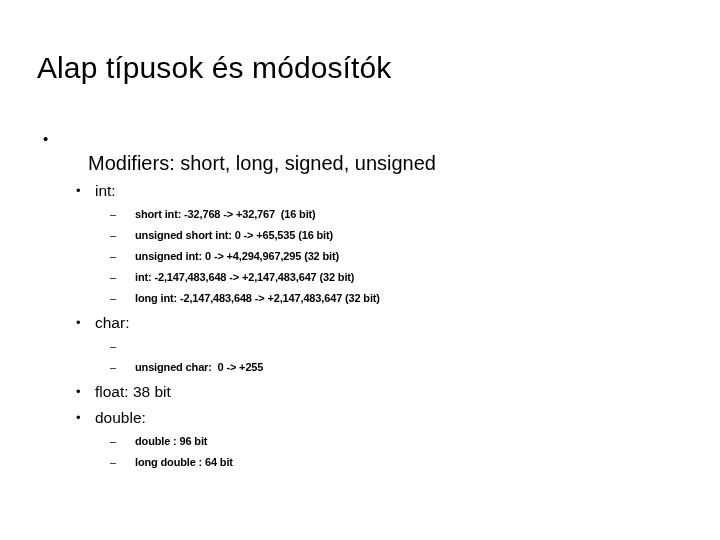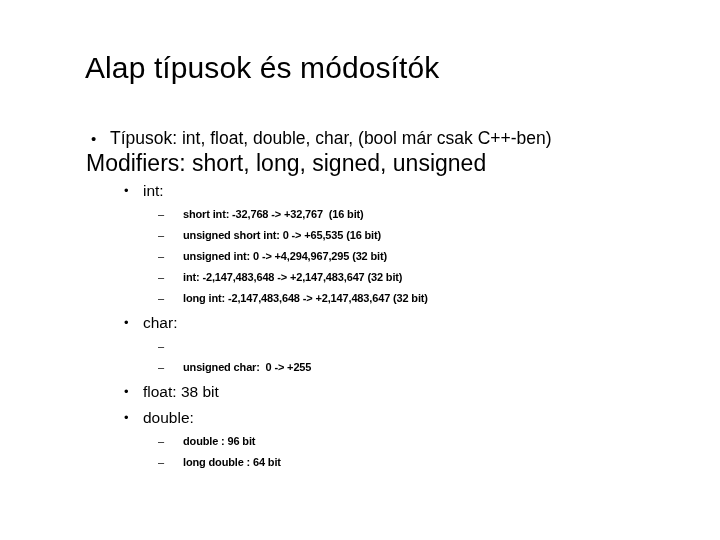"Alap típusok és módosítók" #slide { margin-left: 48px -> none }
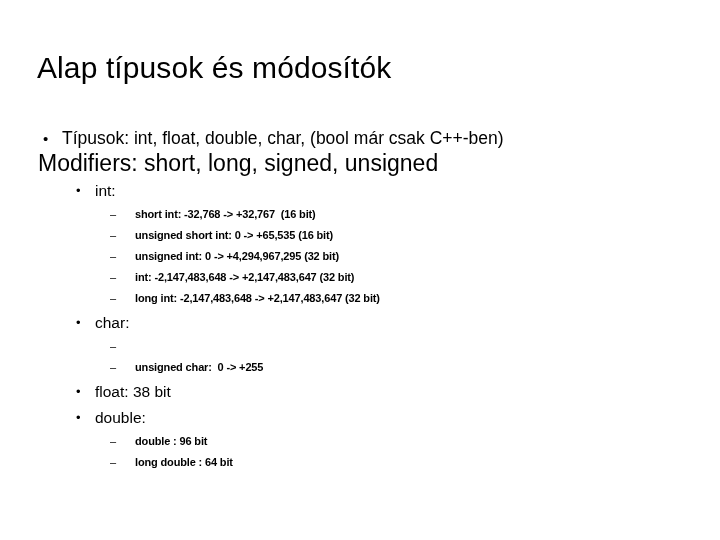"Típusok: int, float, double, char," span.btext { html: <span>Típusok: int, float, double, char, (bool már csak C++-ben)</span> -> none }
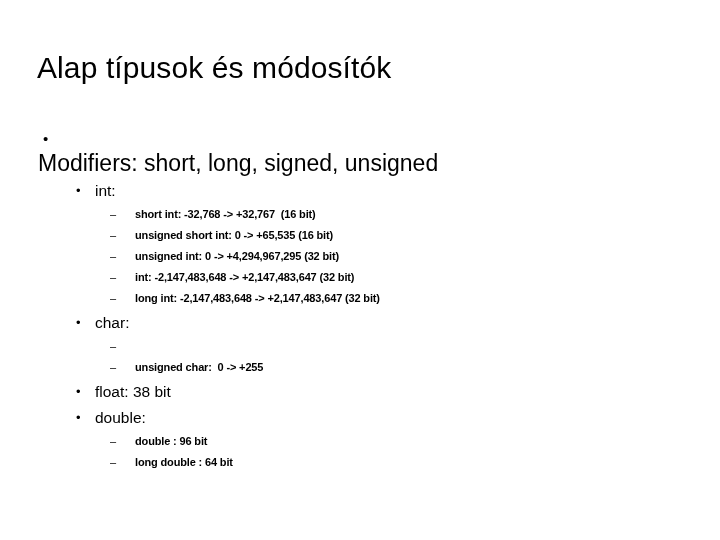"Modifiers: short, long, signed, unsigned" .lvl1-cont { font-size: 23px -> 20px; padding-left: 38px -> 88px }
